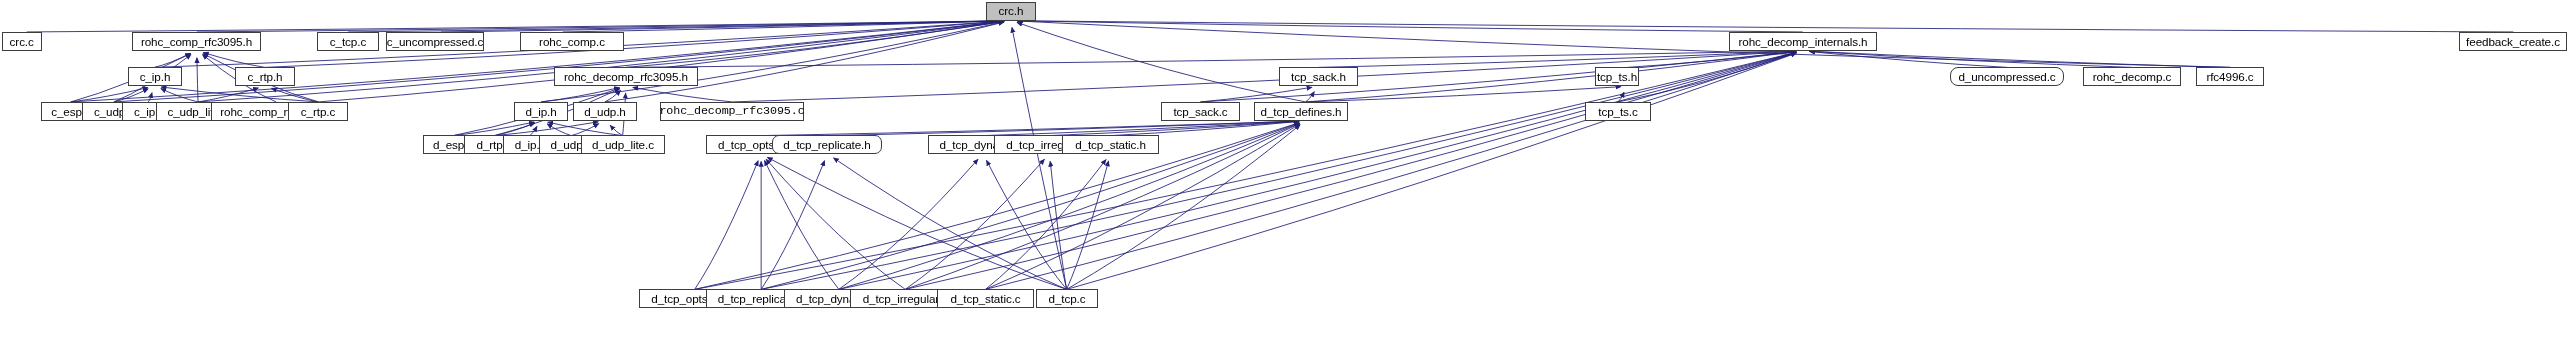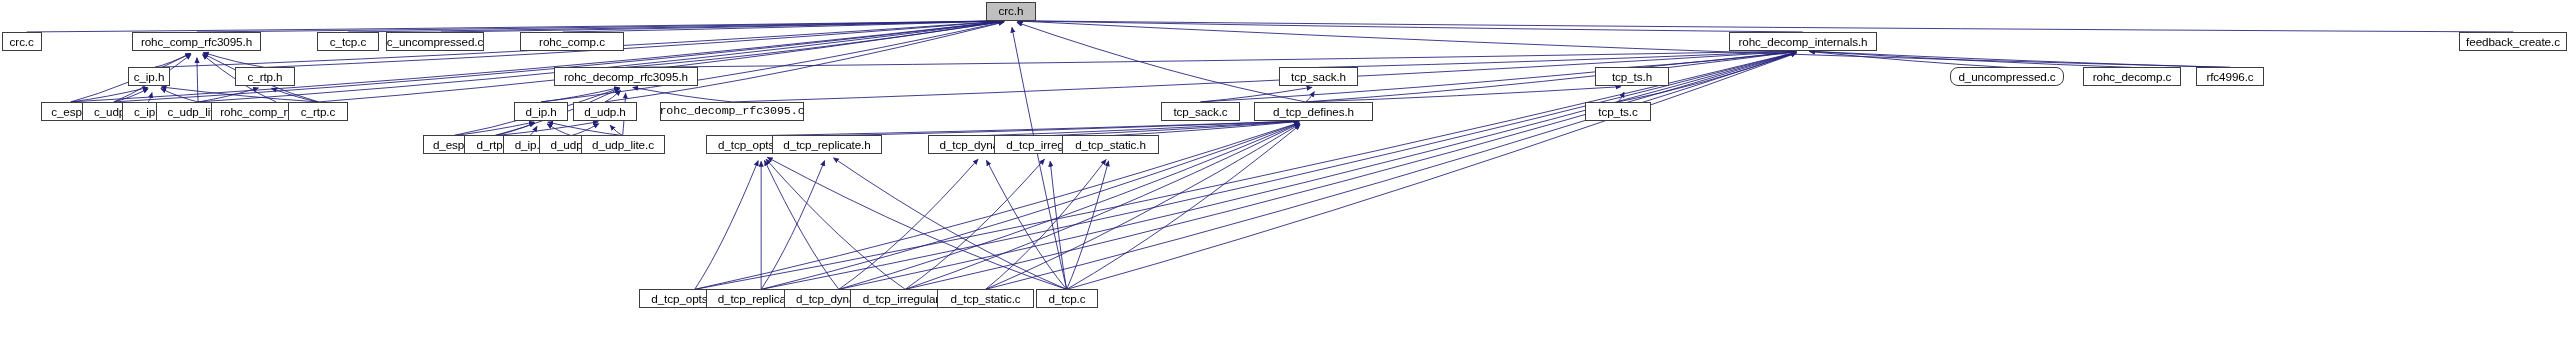"c_ip.h" div.node { width: 42px -> 54px }
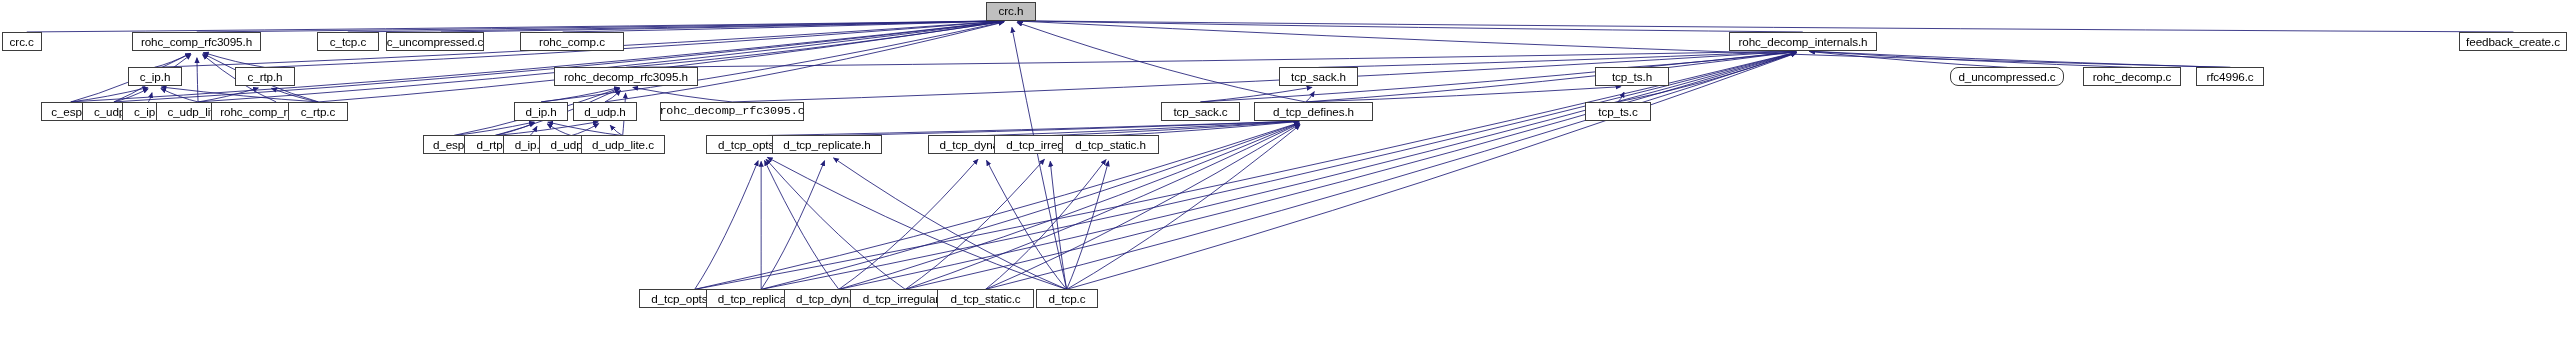"tcp_ts.h" div.node { width: 74px -> 44px }
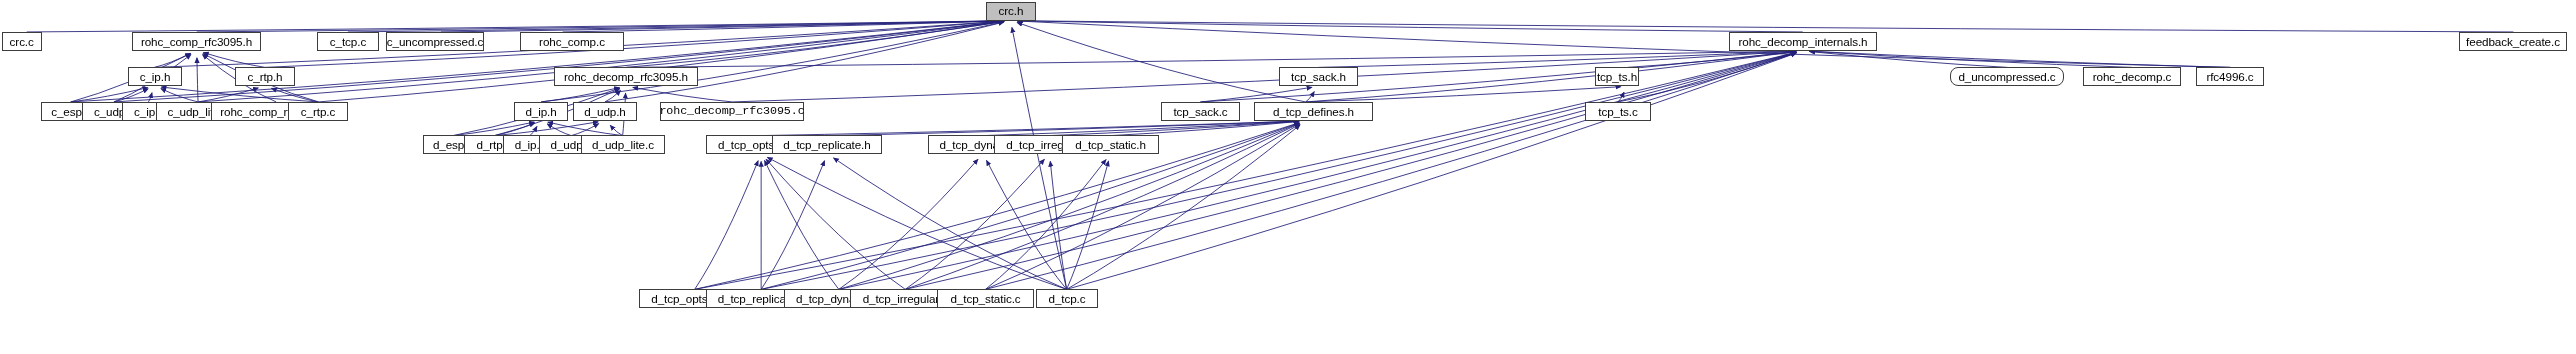"d_tcp_defines.h" div.node { width: 119px -> 94px }
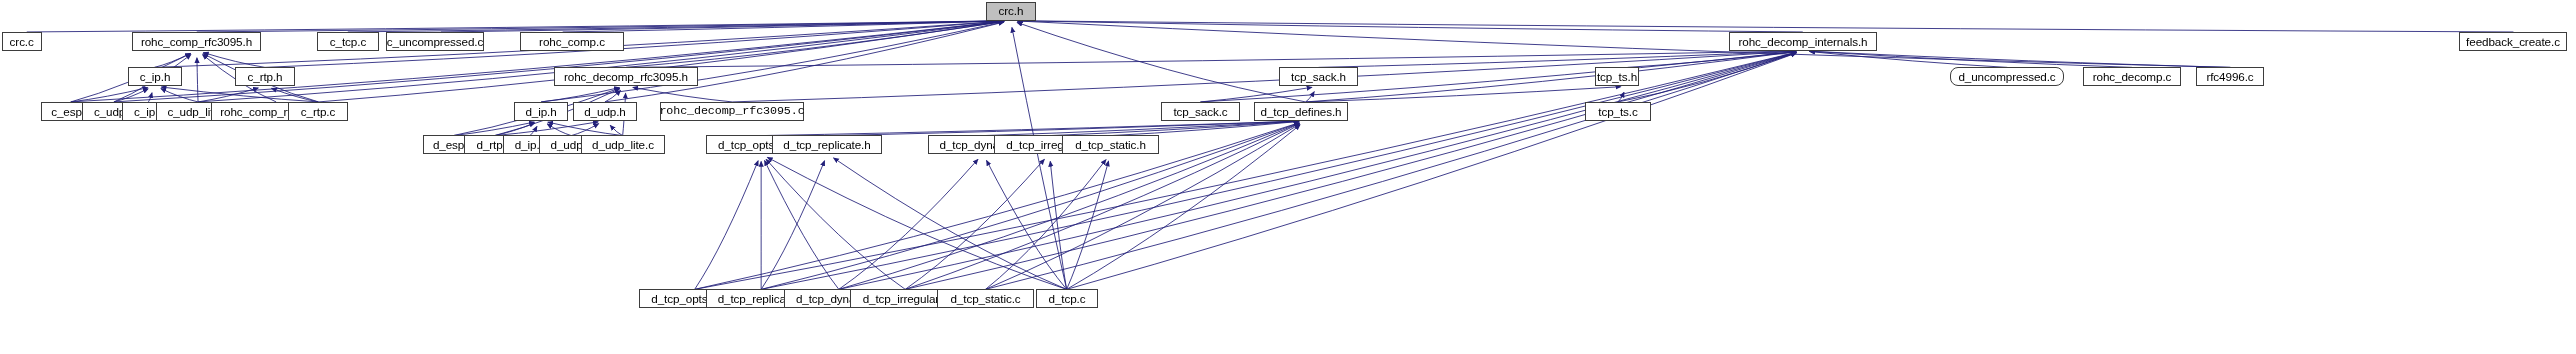"d_tcp_replicate.h" div.node { border-radius: none -> 7px }
